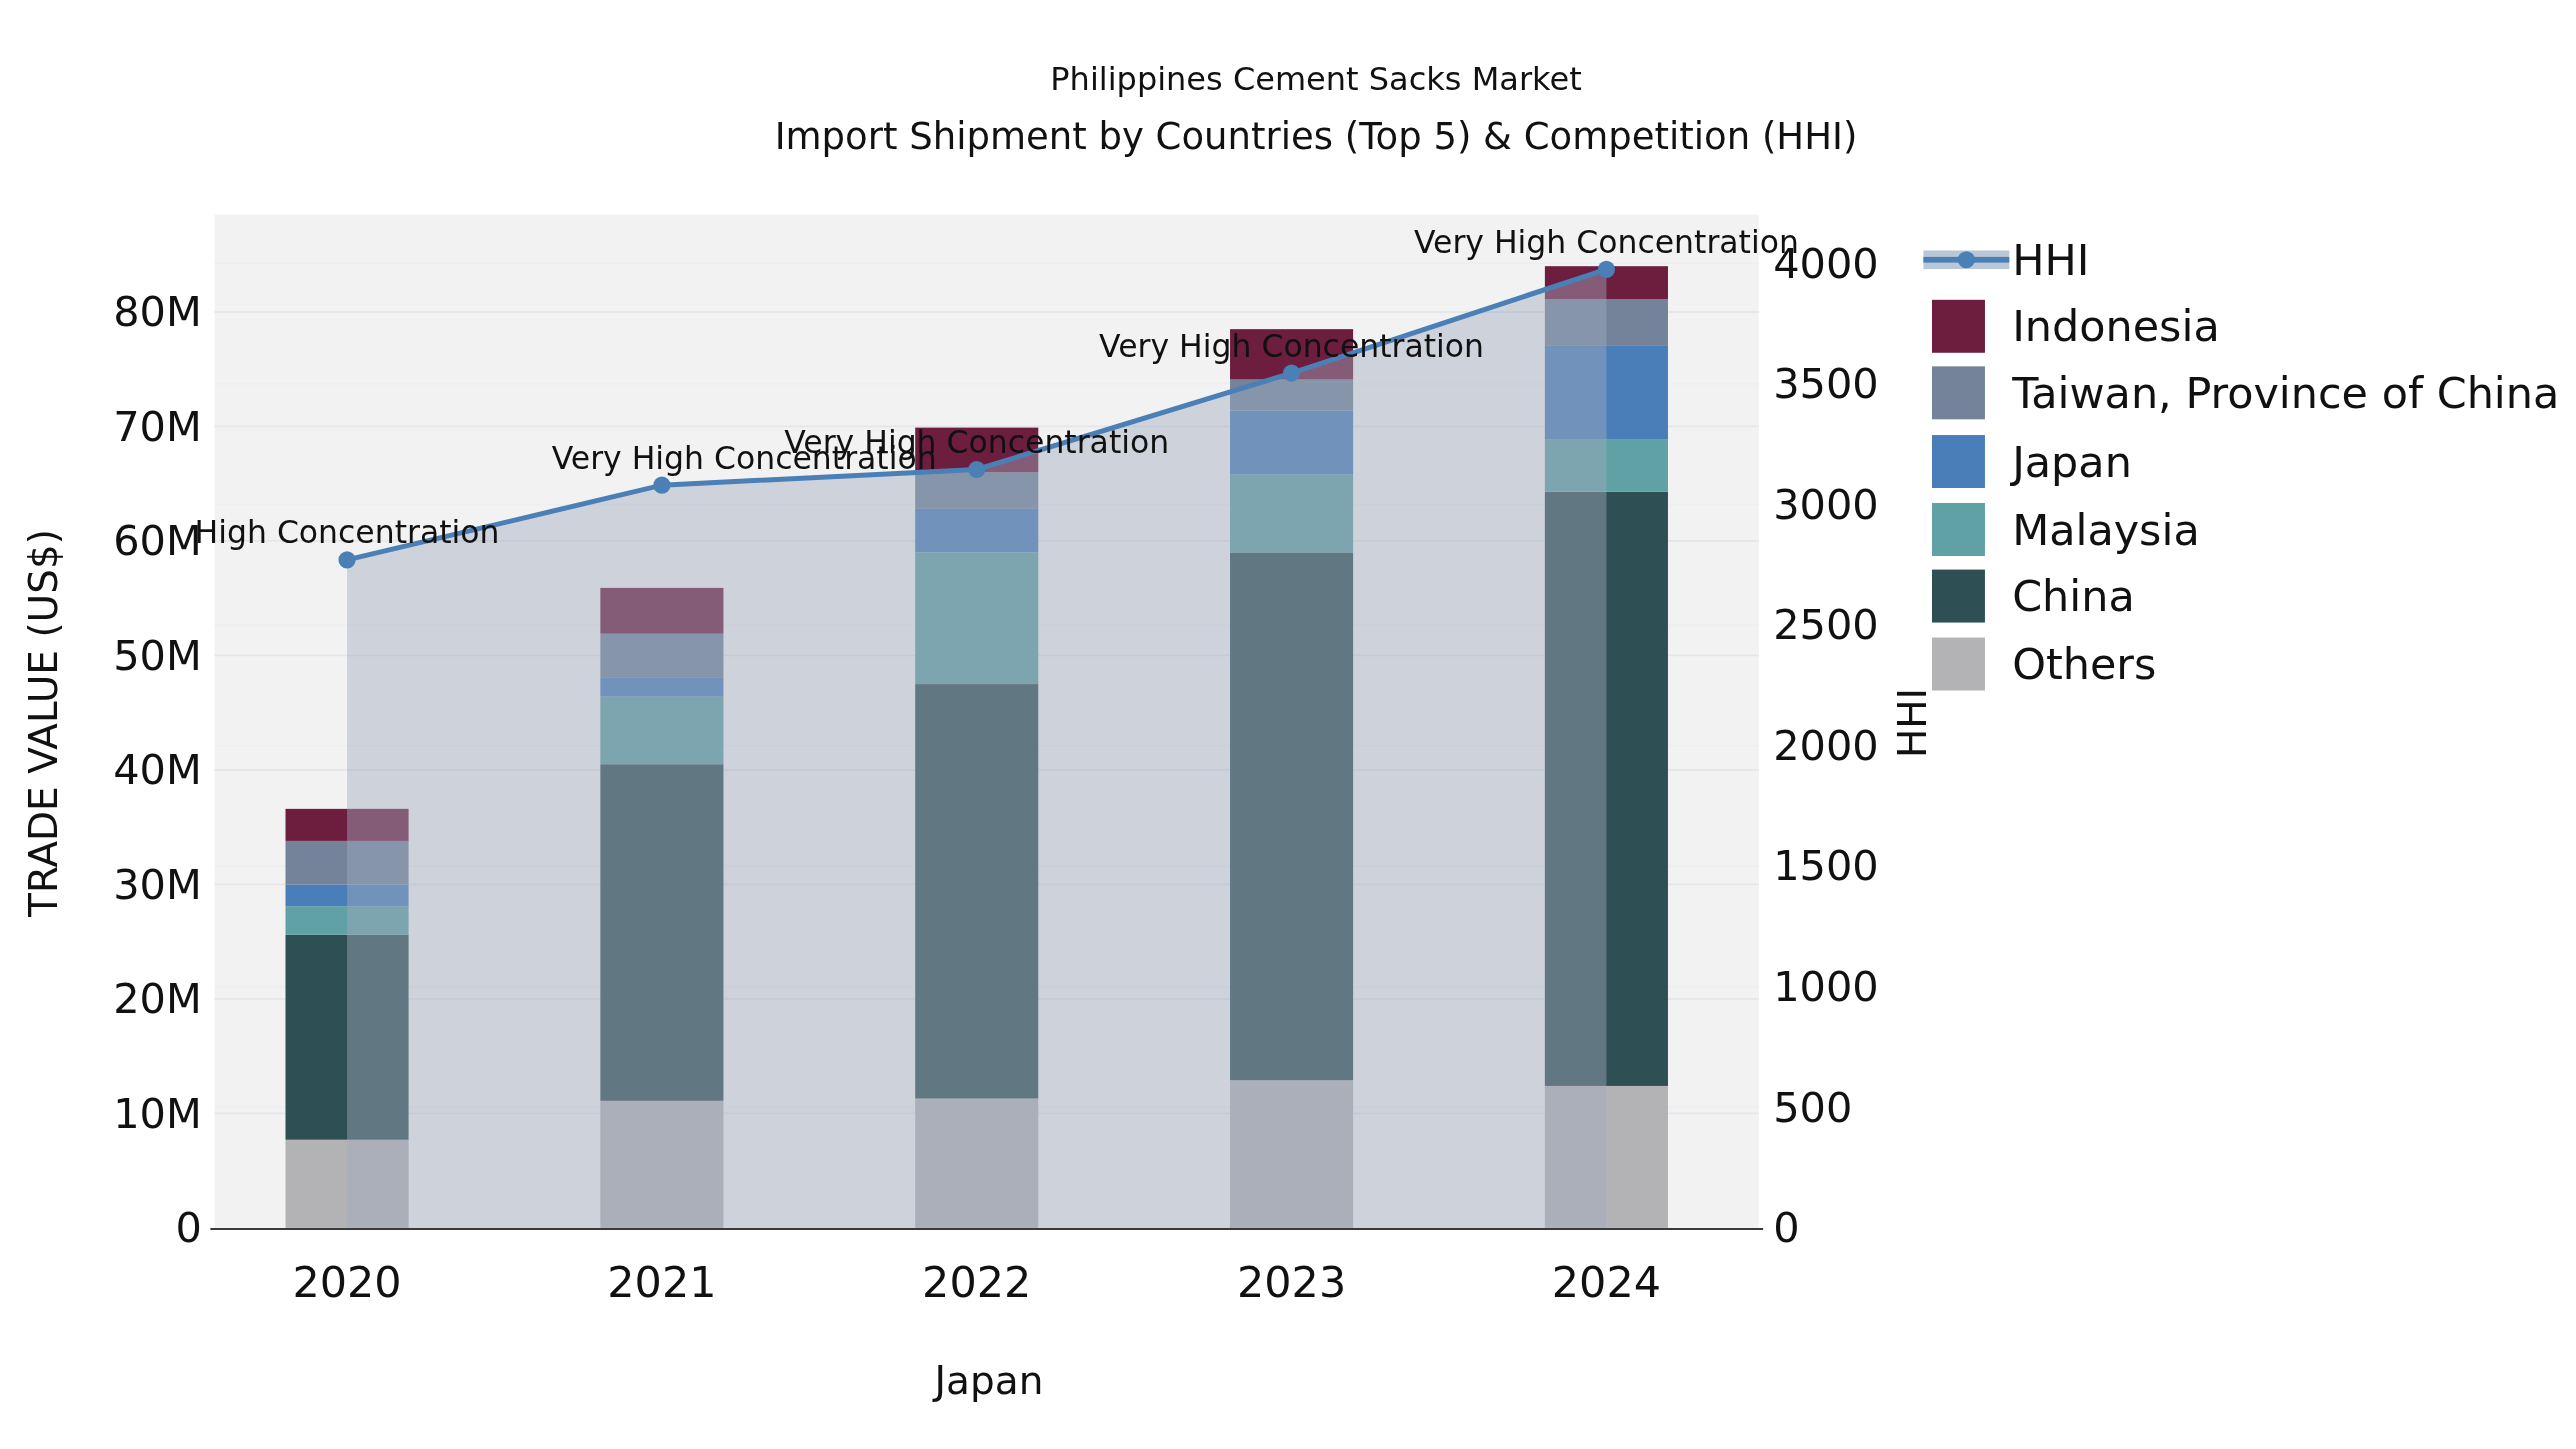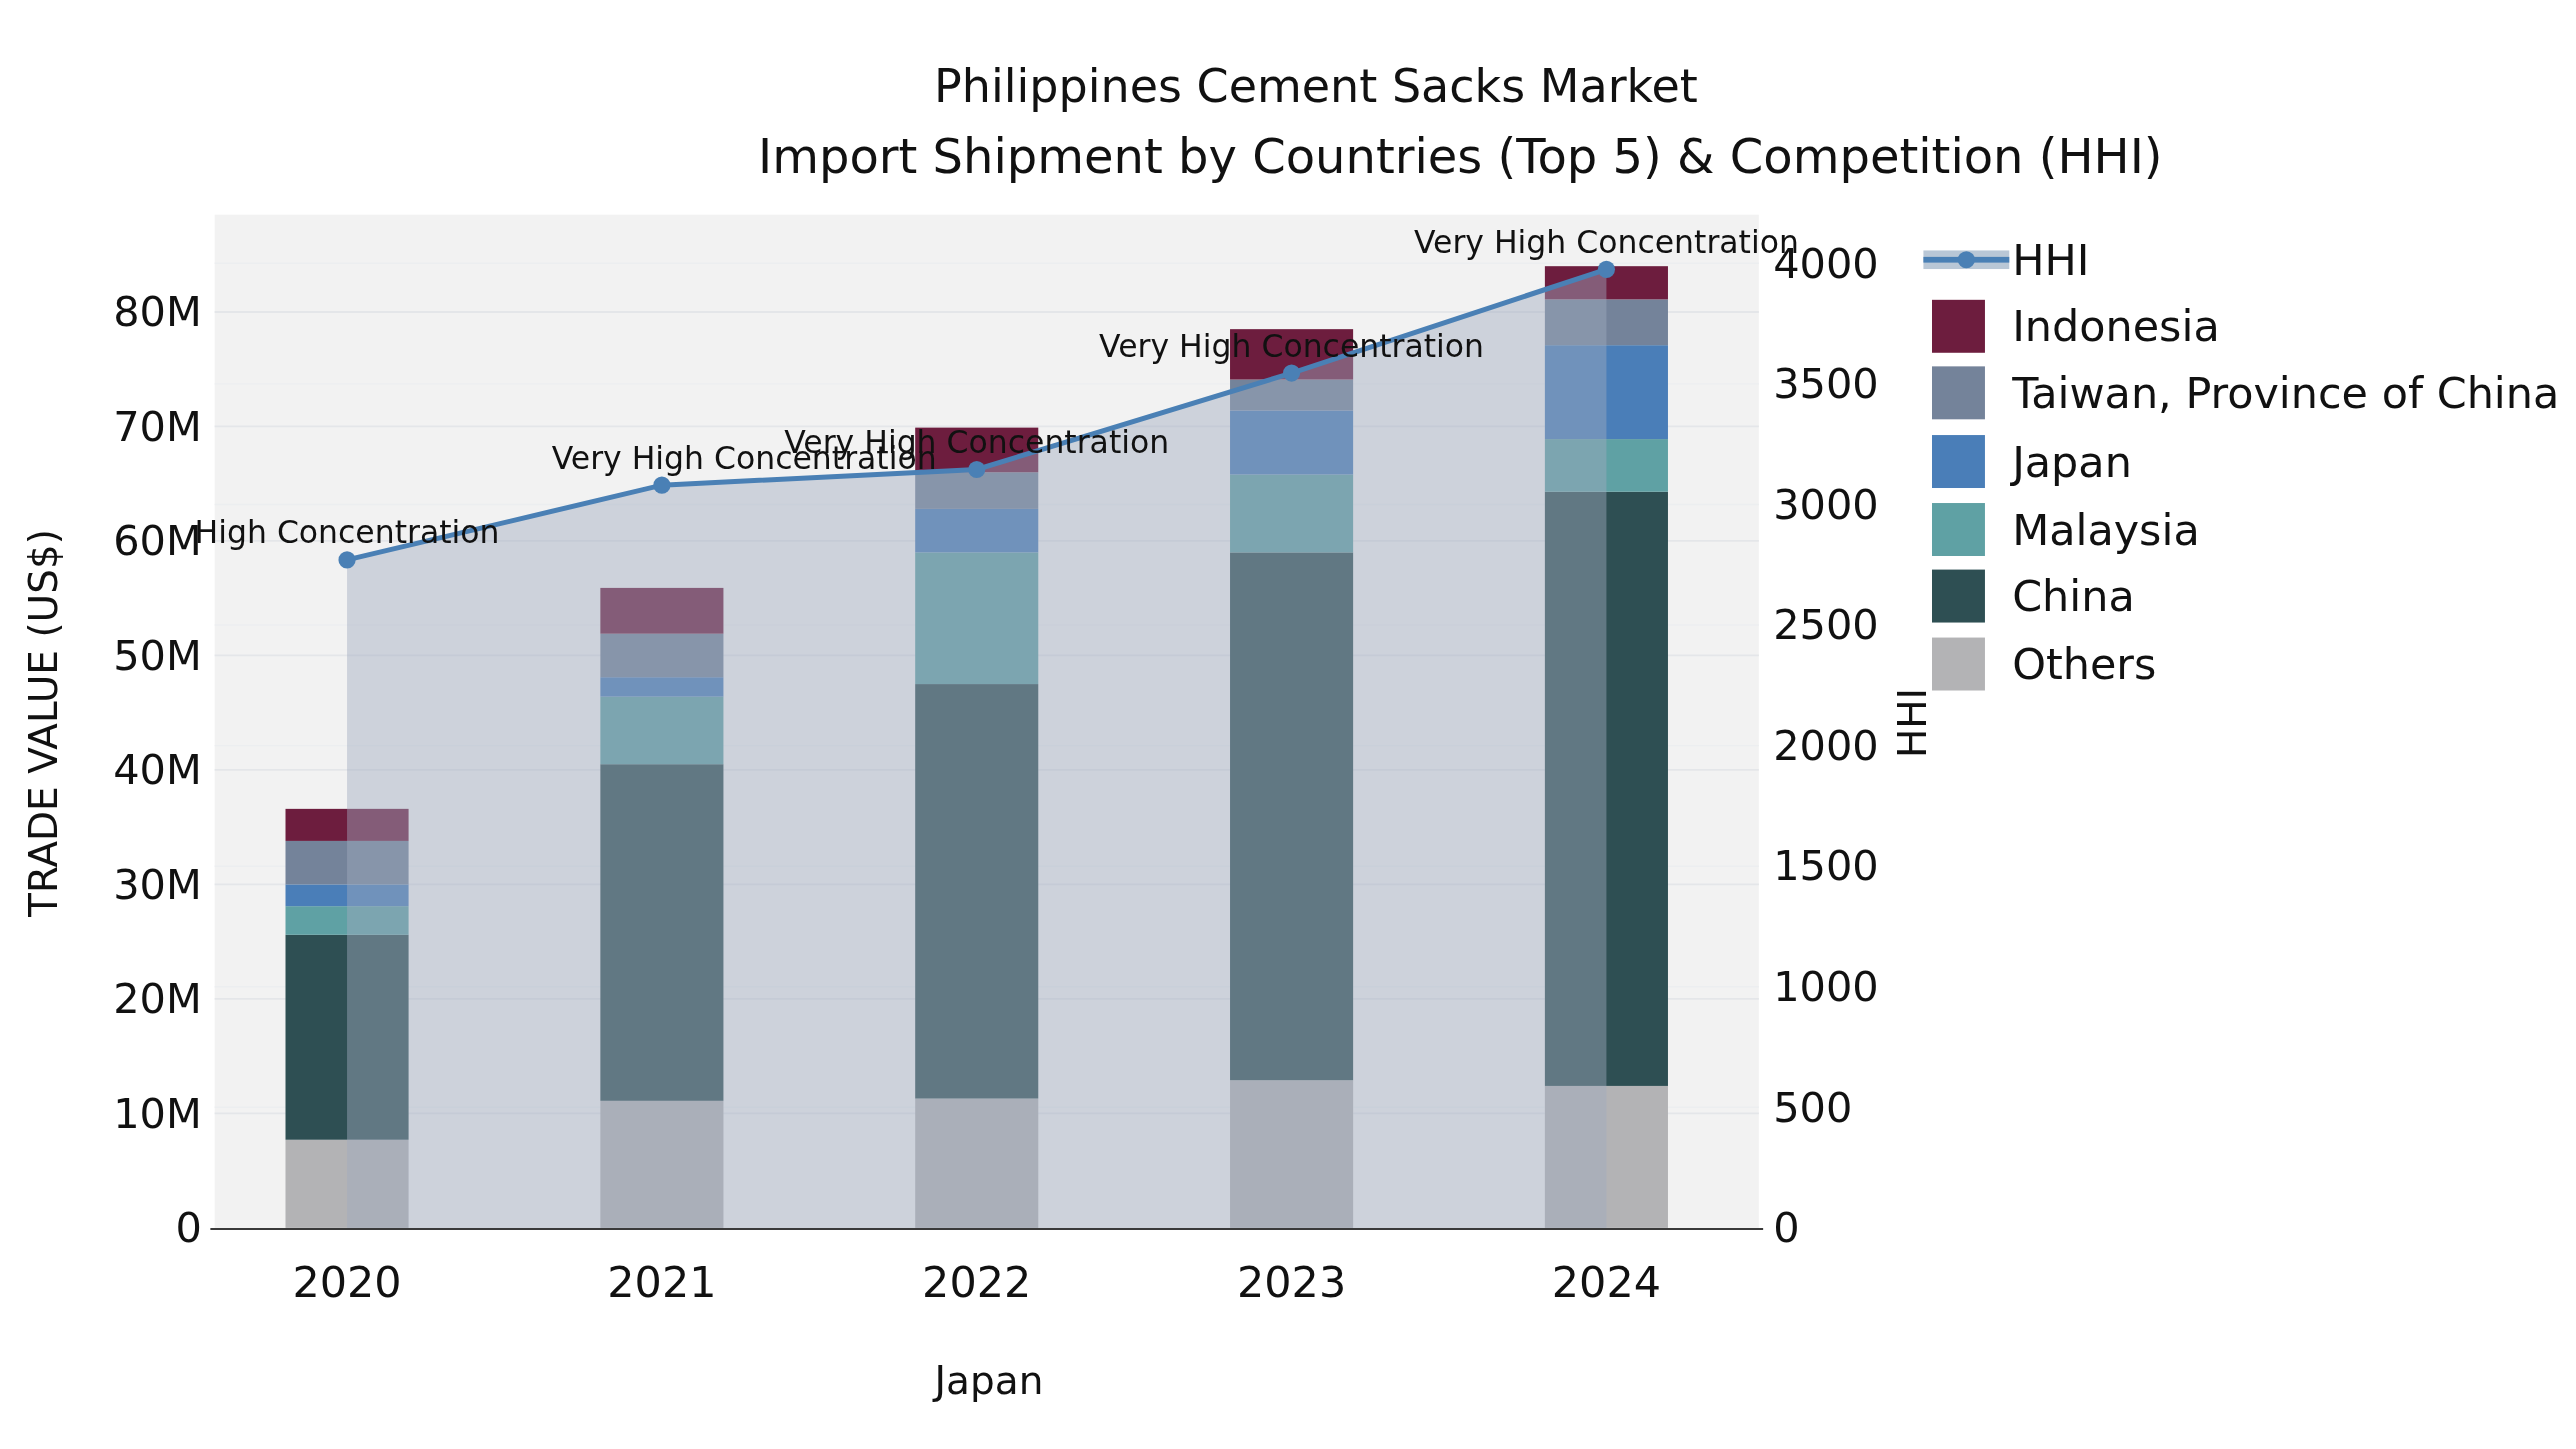"Philippines Cement Sacks Market" .title .t1 { font-size: 46px -> 32px }
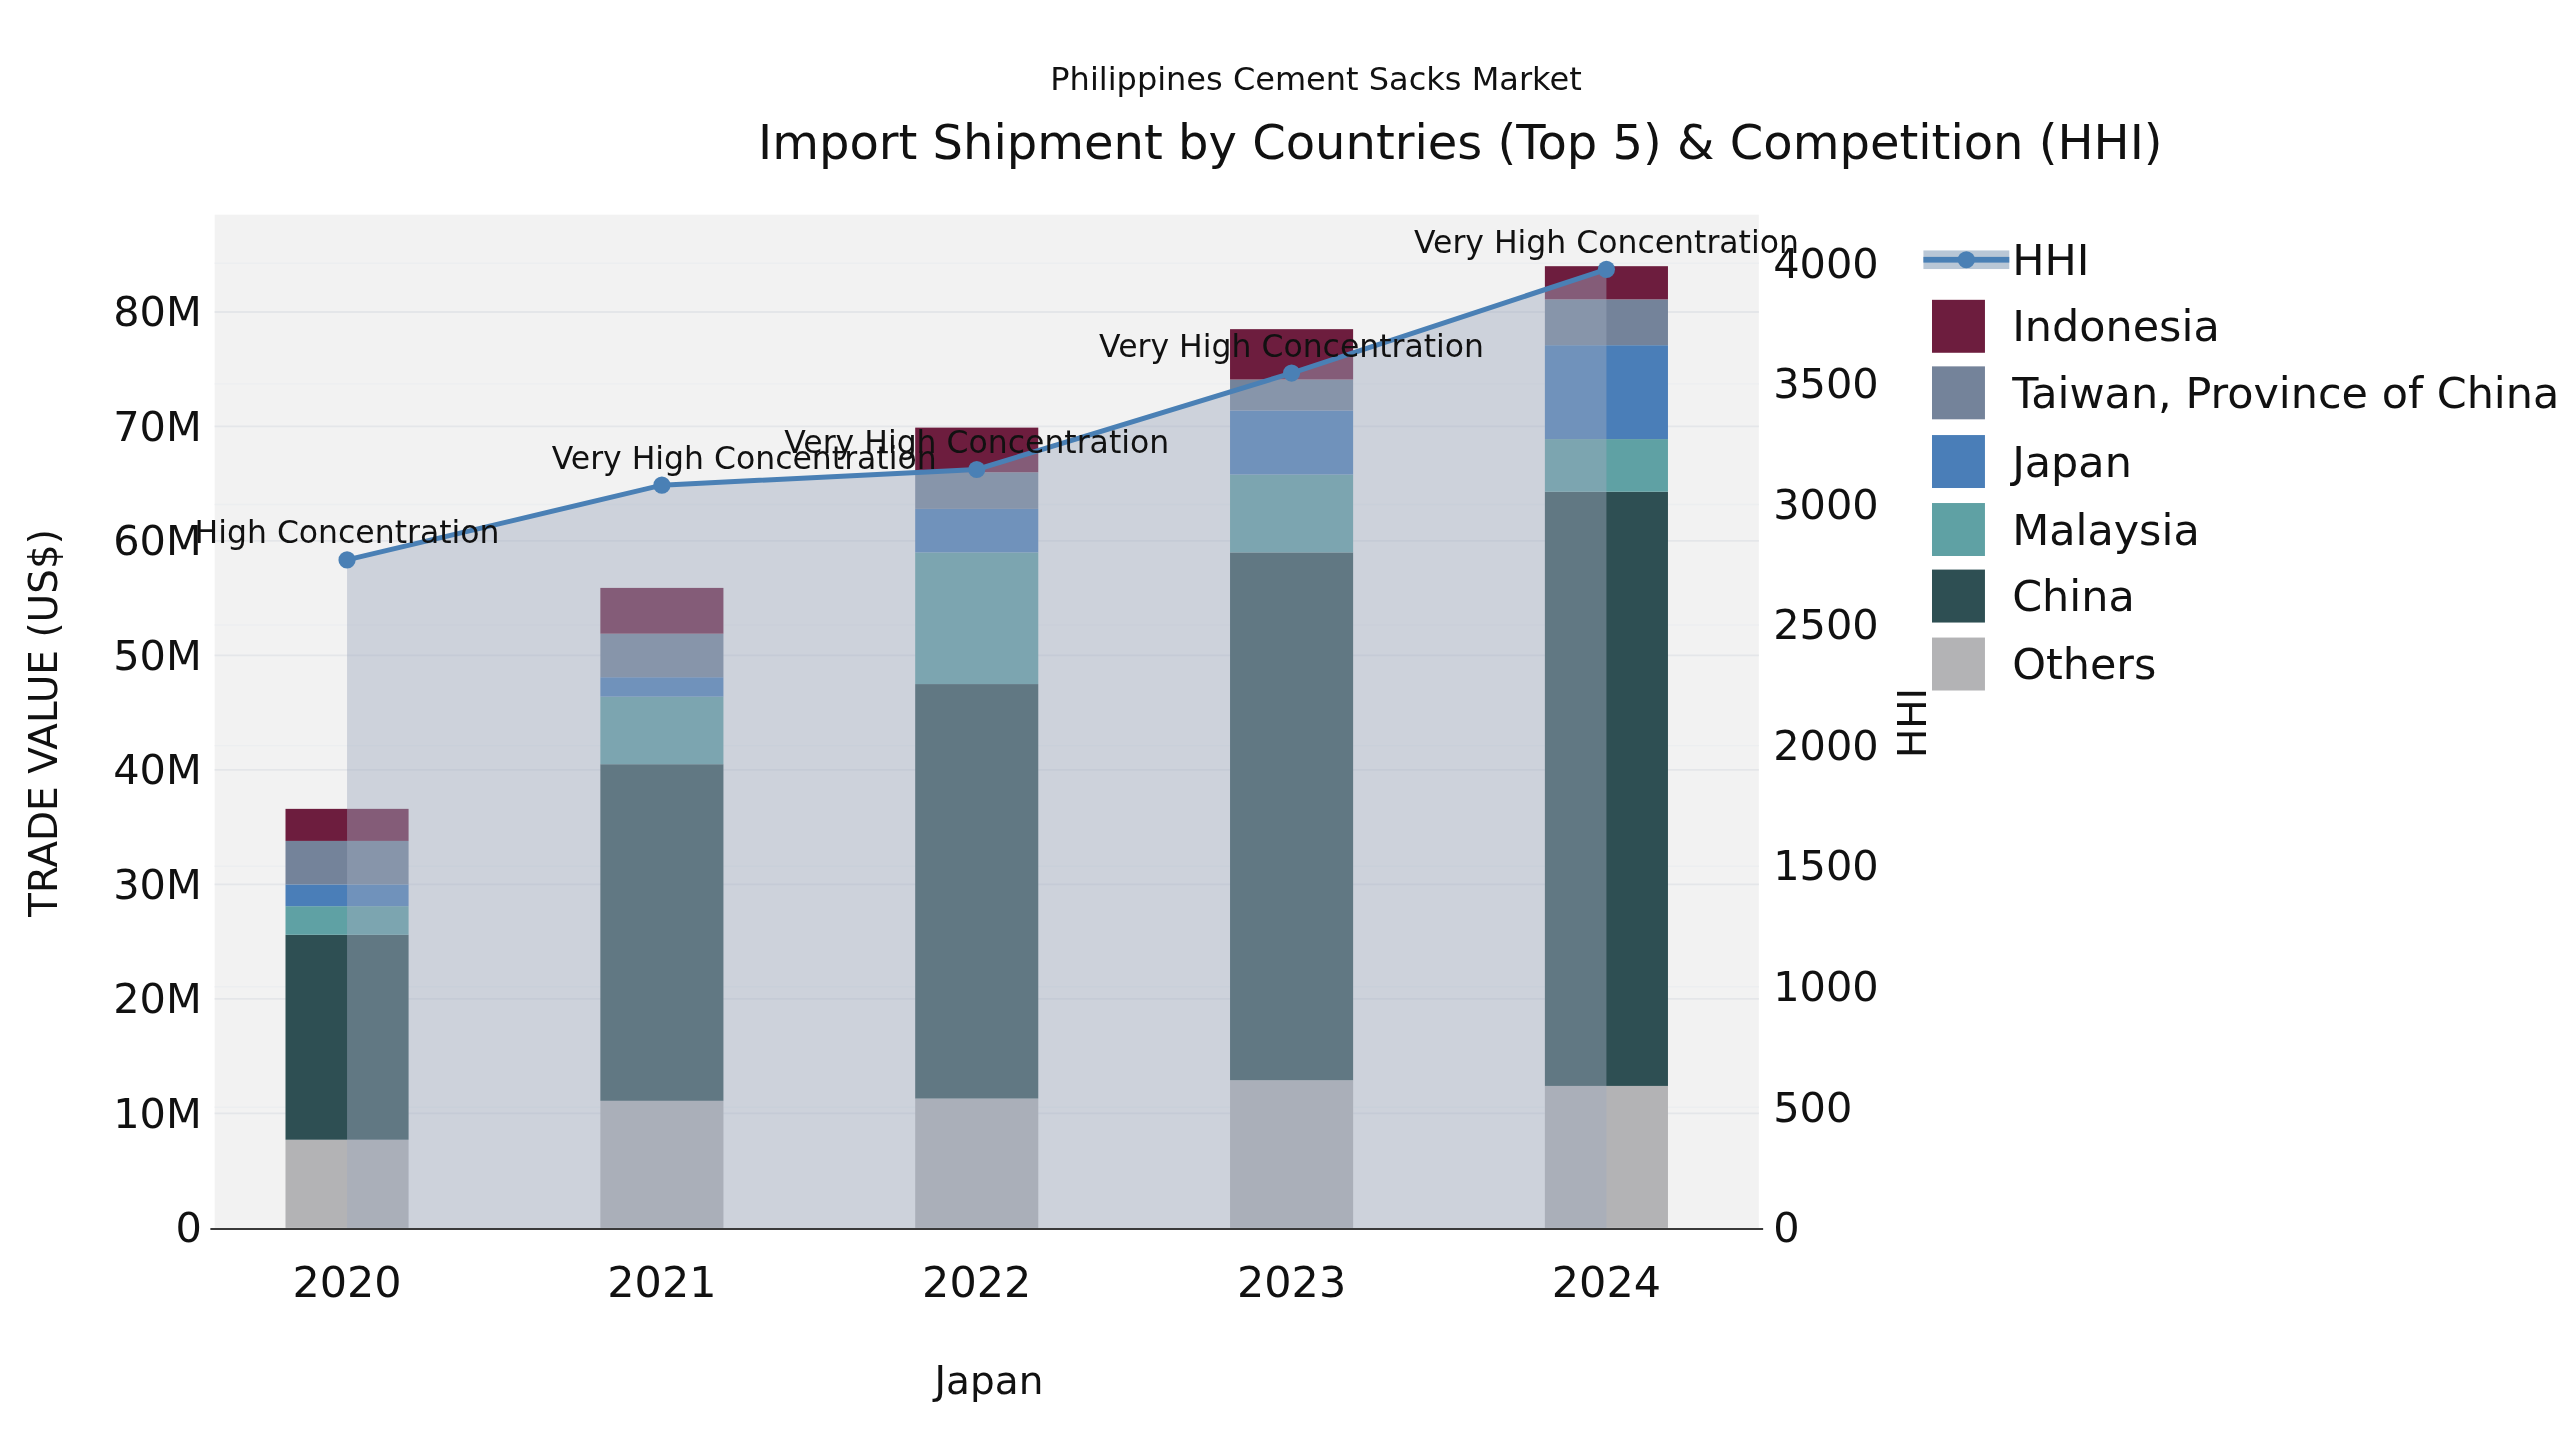"Import Shipment by Countries (Top" .title .t2 { font-size: 48px -> 37px; text-align: right -> none }
